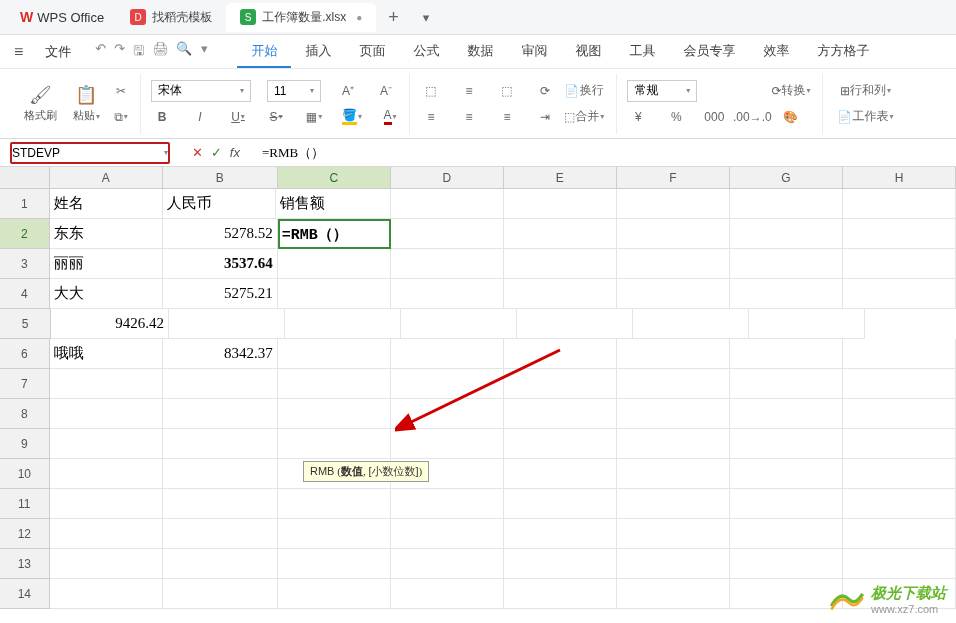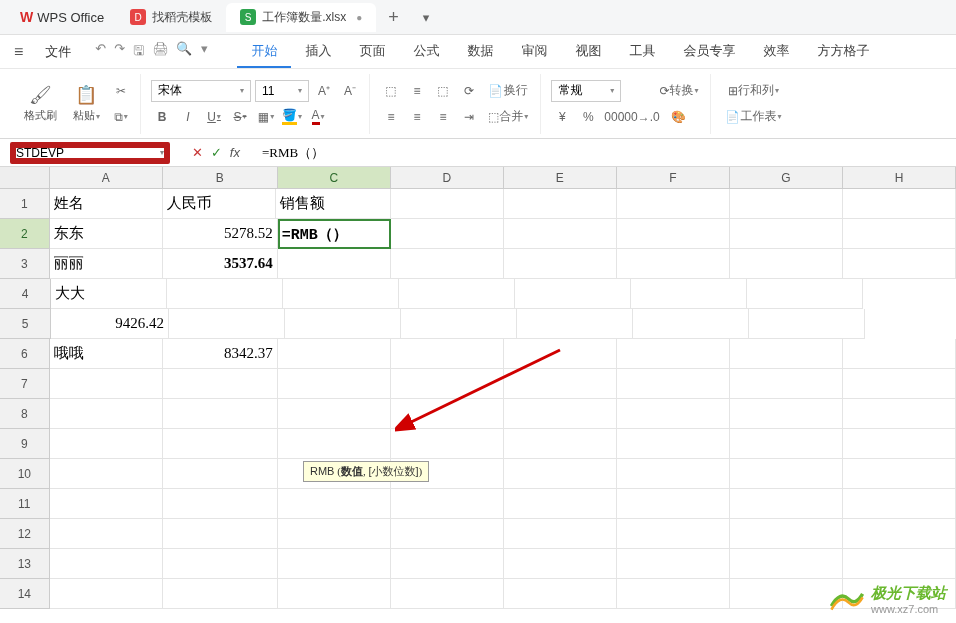"宋体" .rib-row { gap: 4px -> 16px }
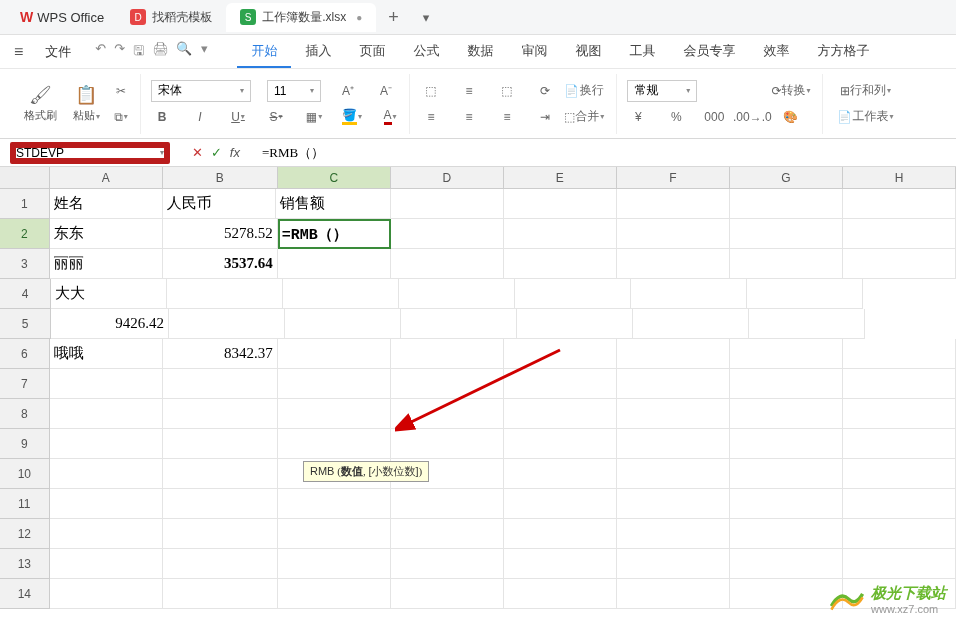"STDEVP" .name-box { border: 6px solid #b91c1c -> 2px solid #b91c1c }
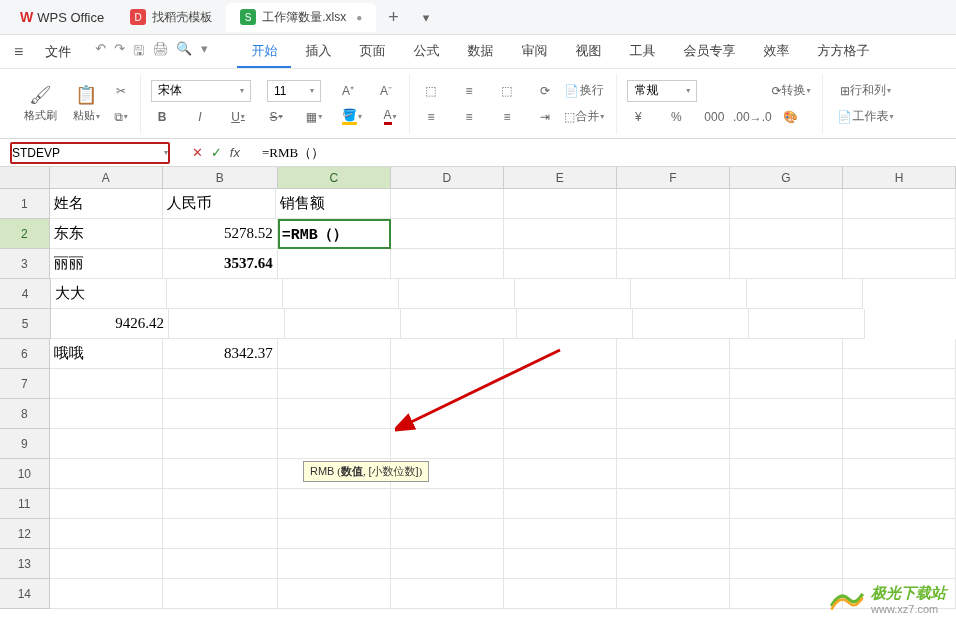"5275.21" div.cell { html: none -> <div>5275.21</div> }
